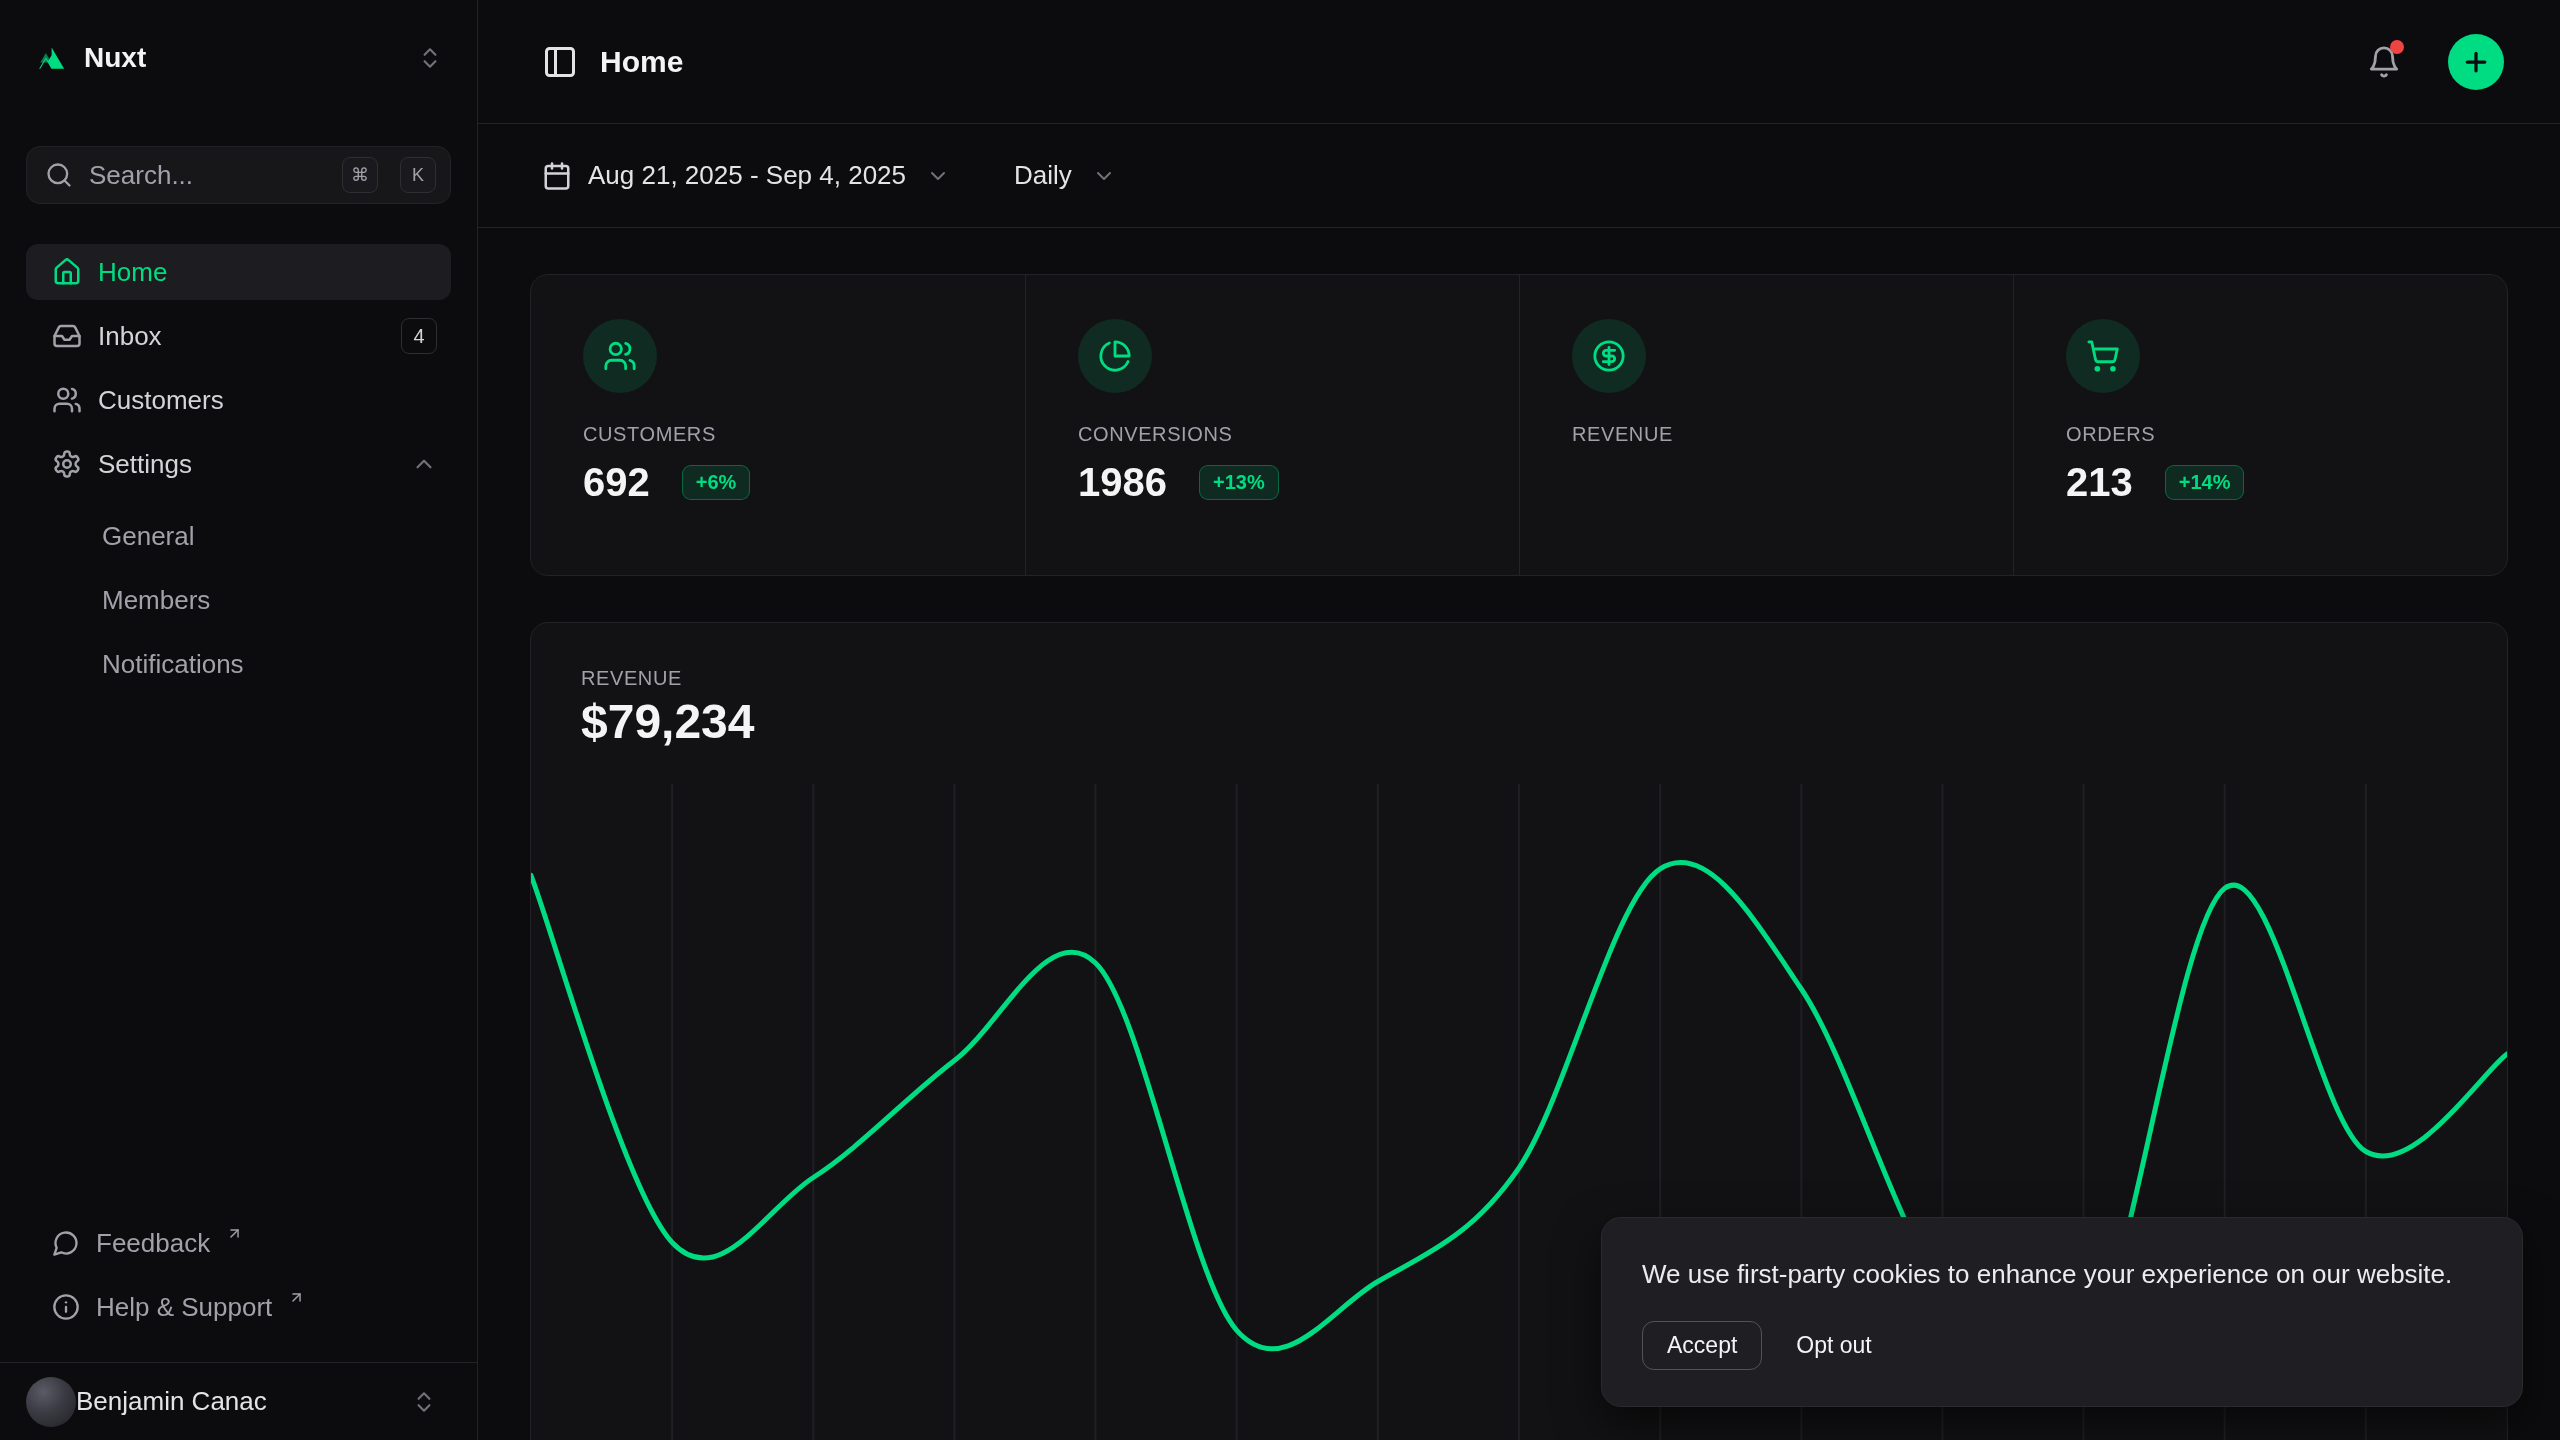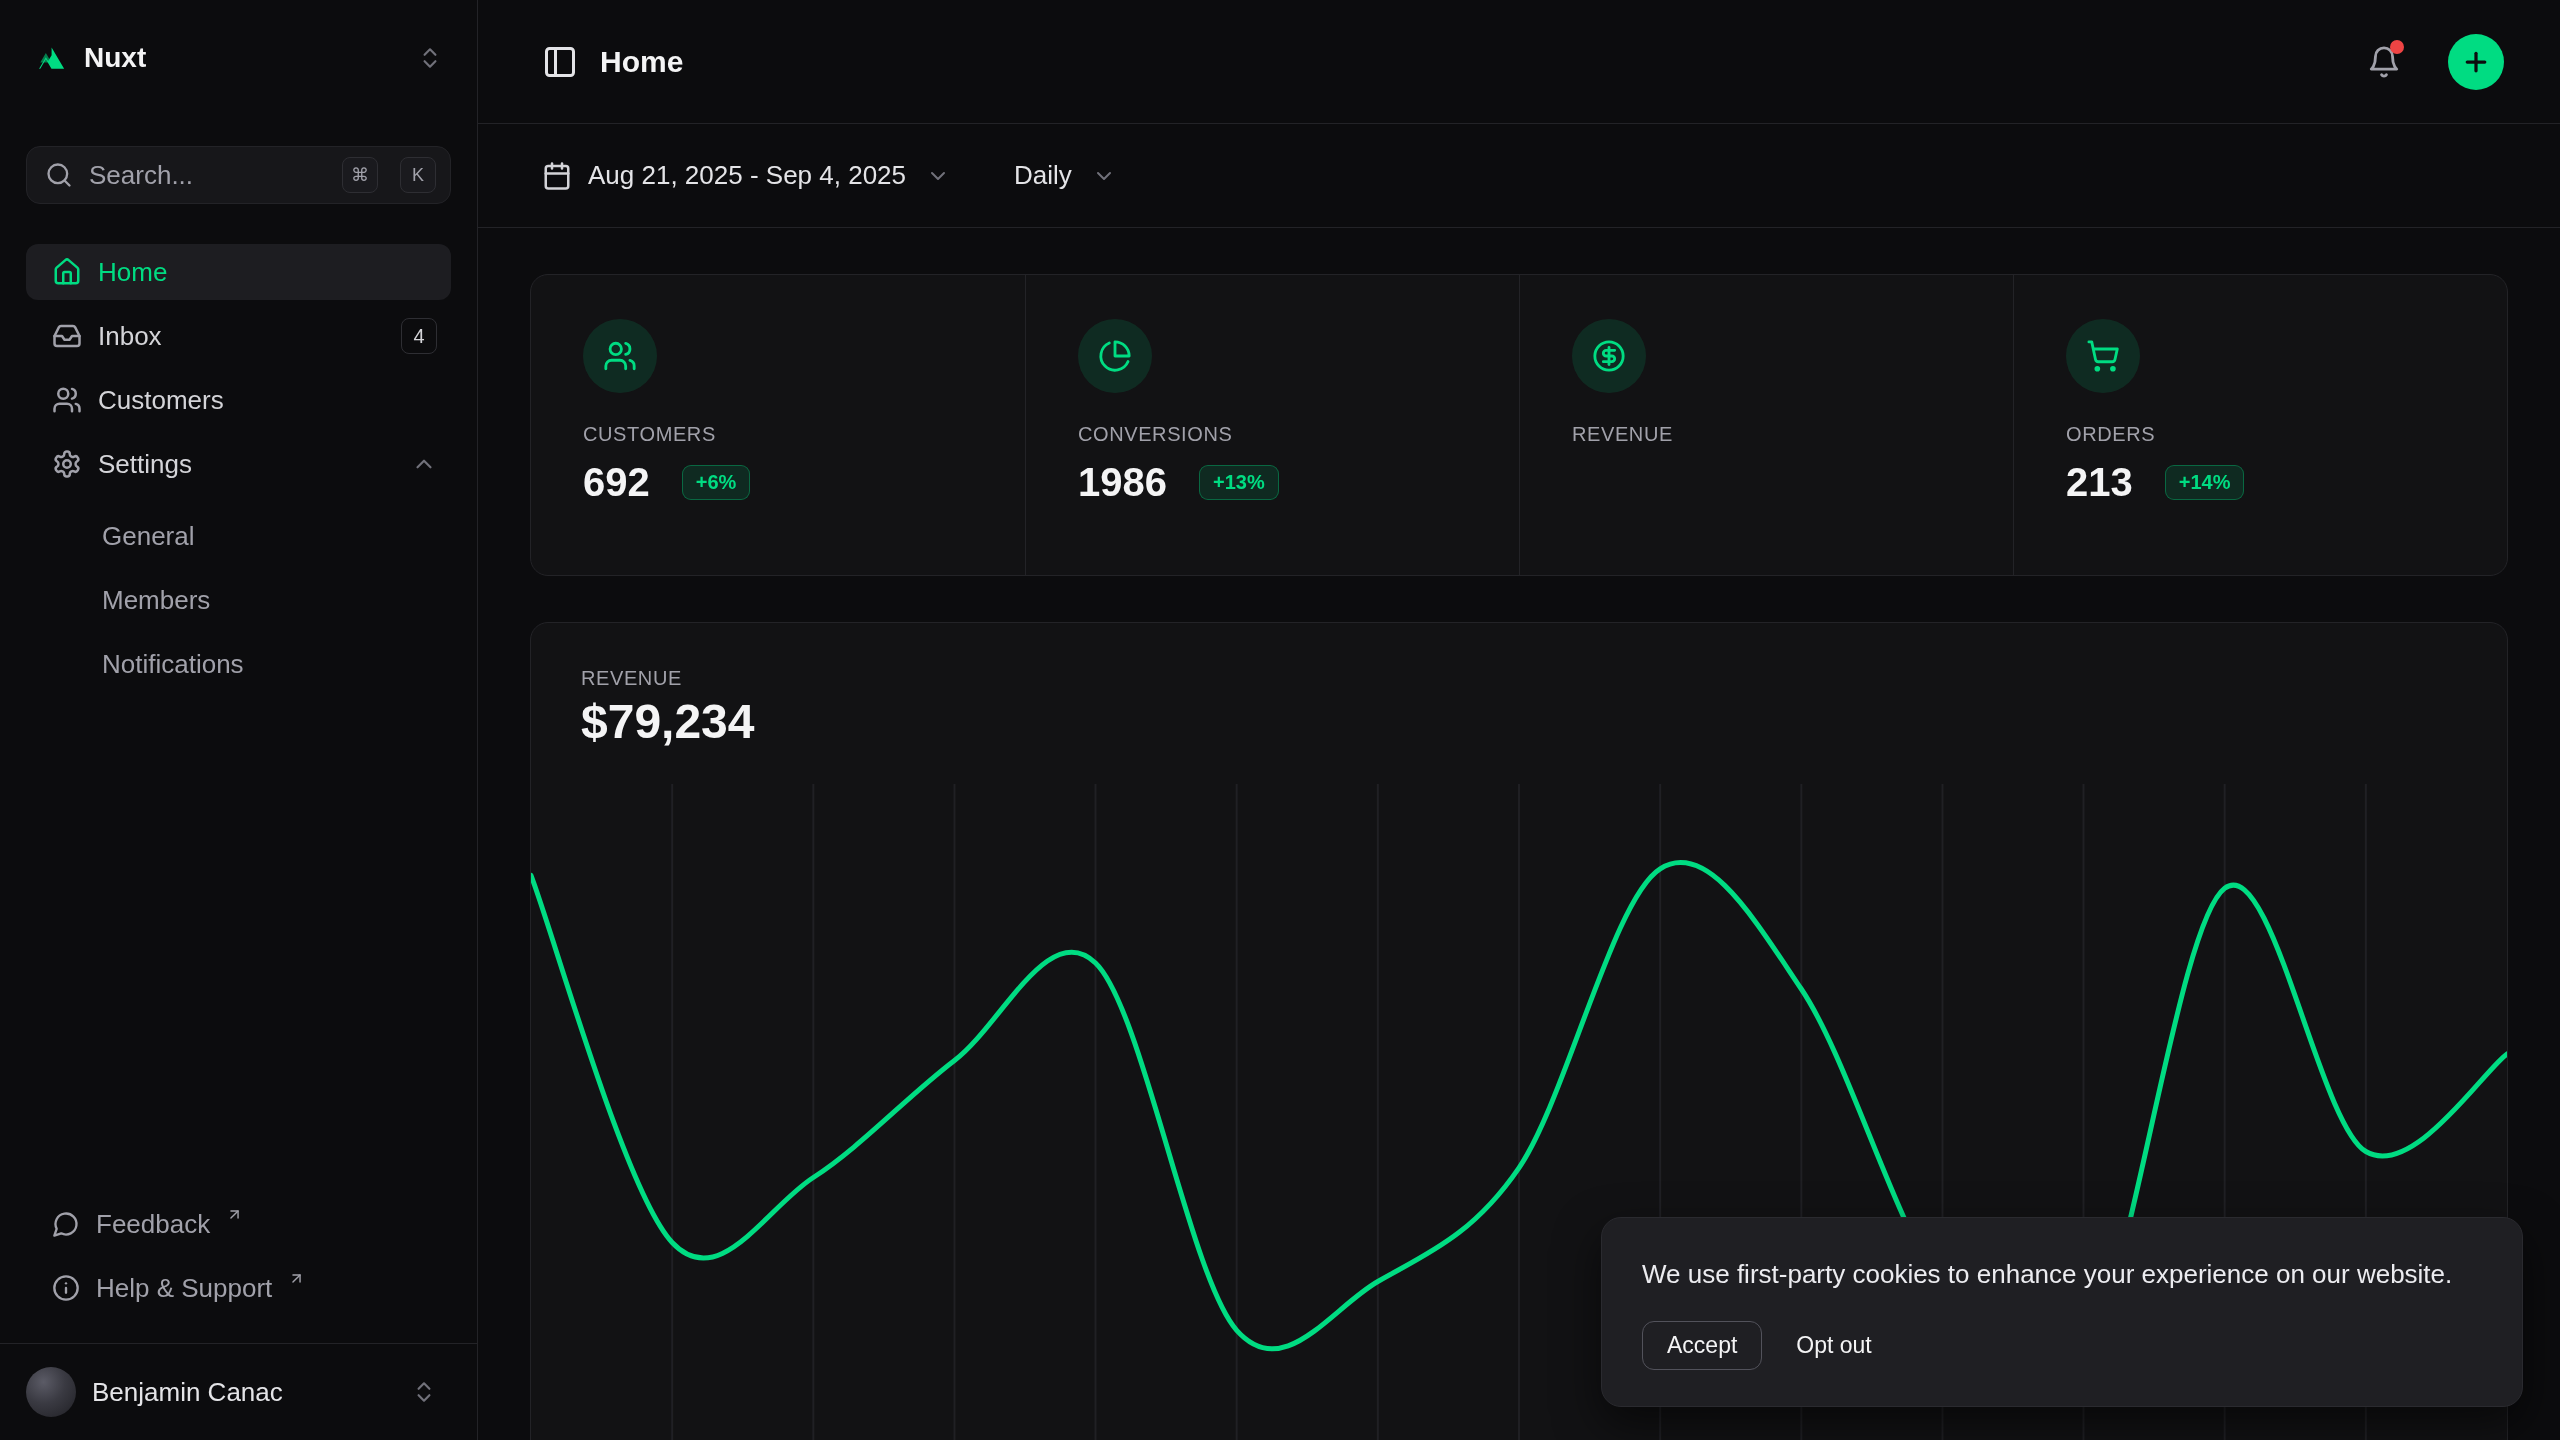"Benjamin Canac" .user-bar { gap: 16px -> 0; height: 97px -> 78px }
